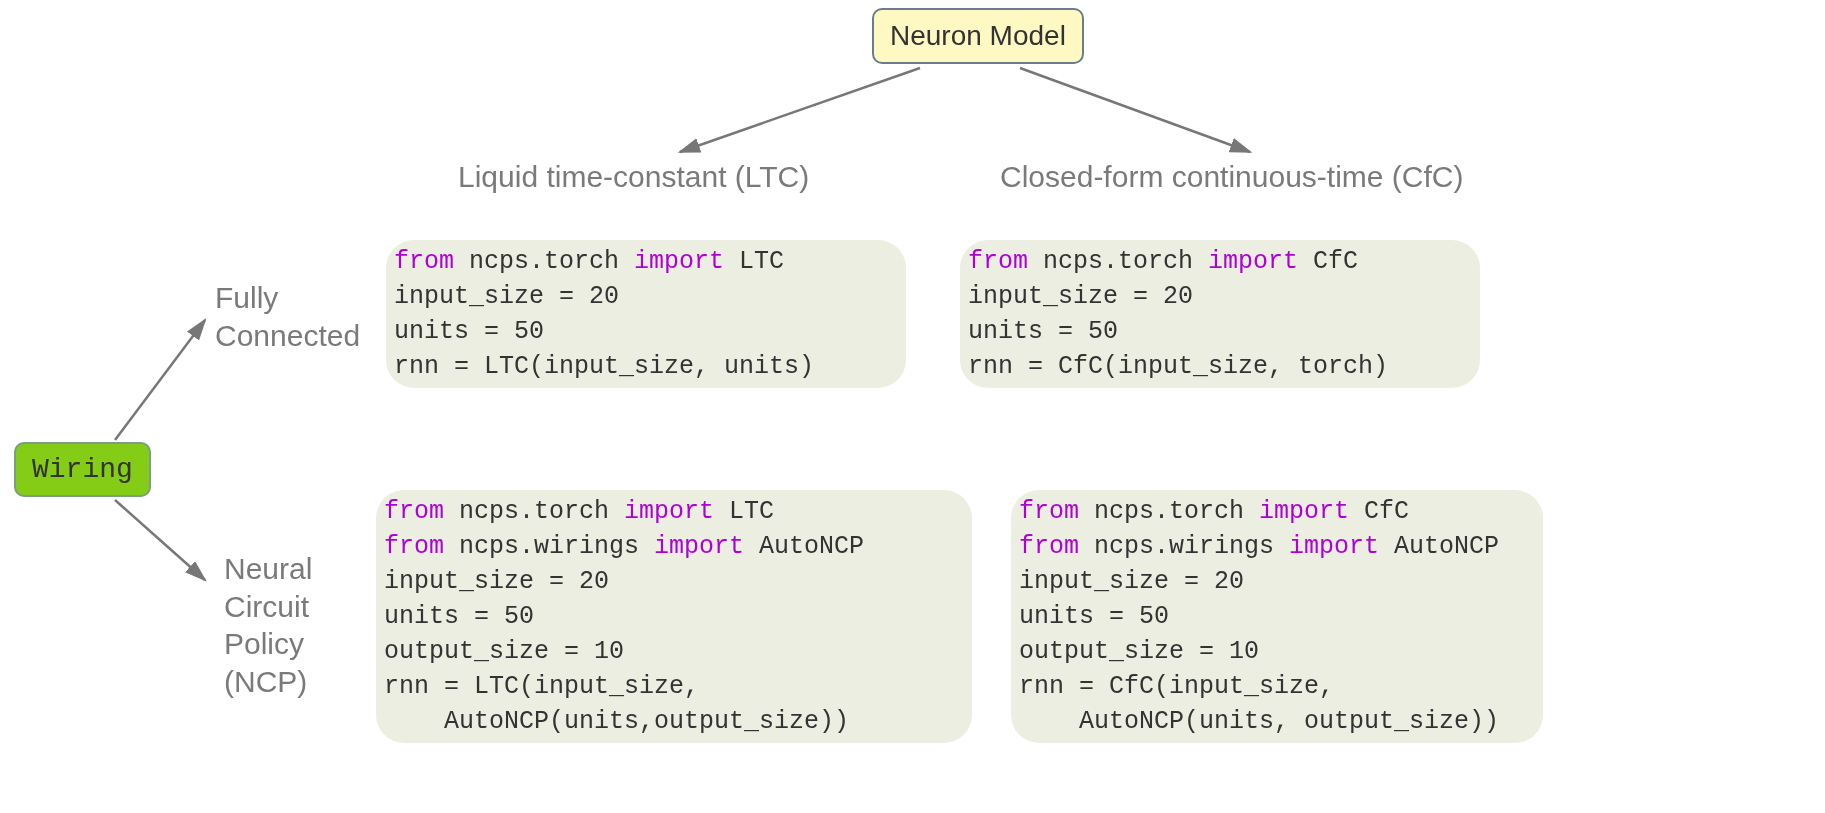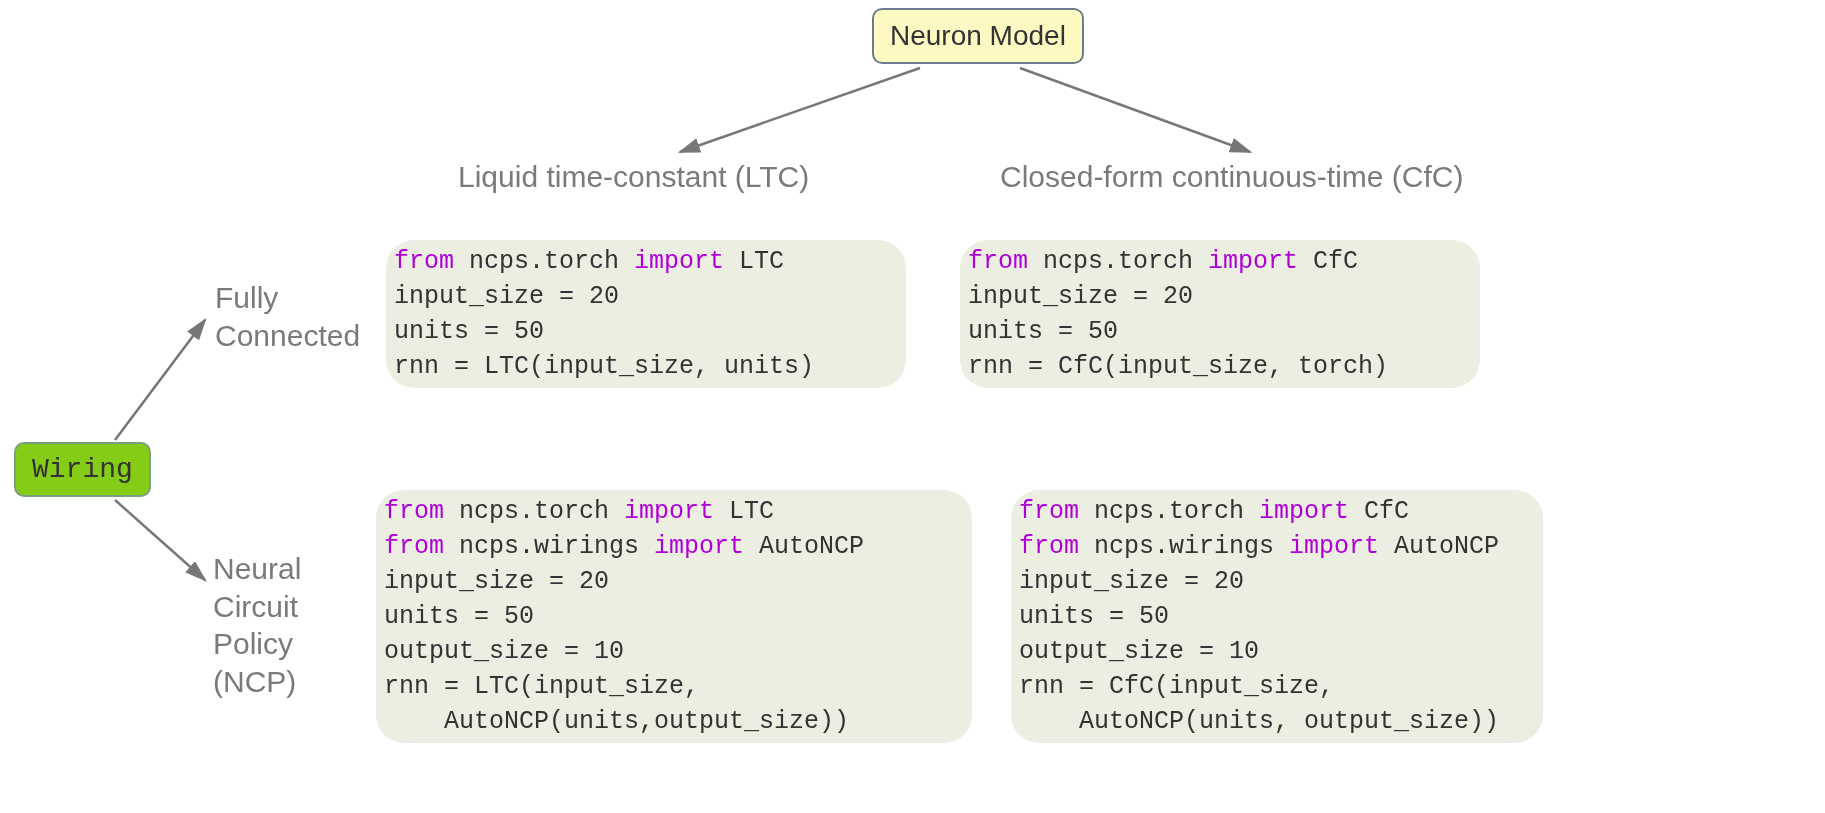"Neural" div.row-header { left: 213px -> 224px }
